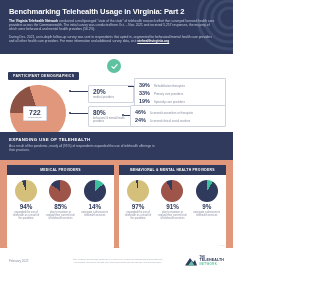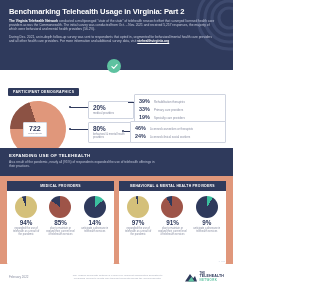"Benchmarking Telehealth Usage in" .header { height: 70px -> 54px }
